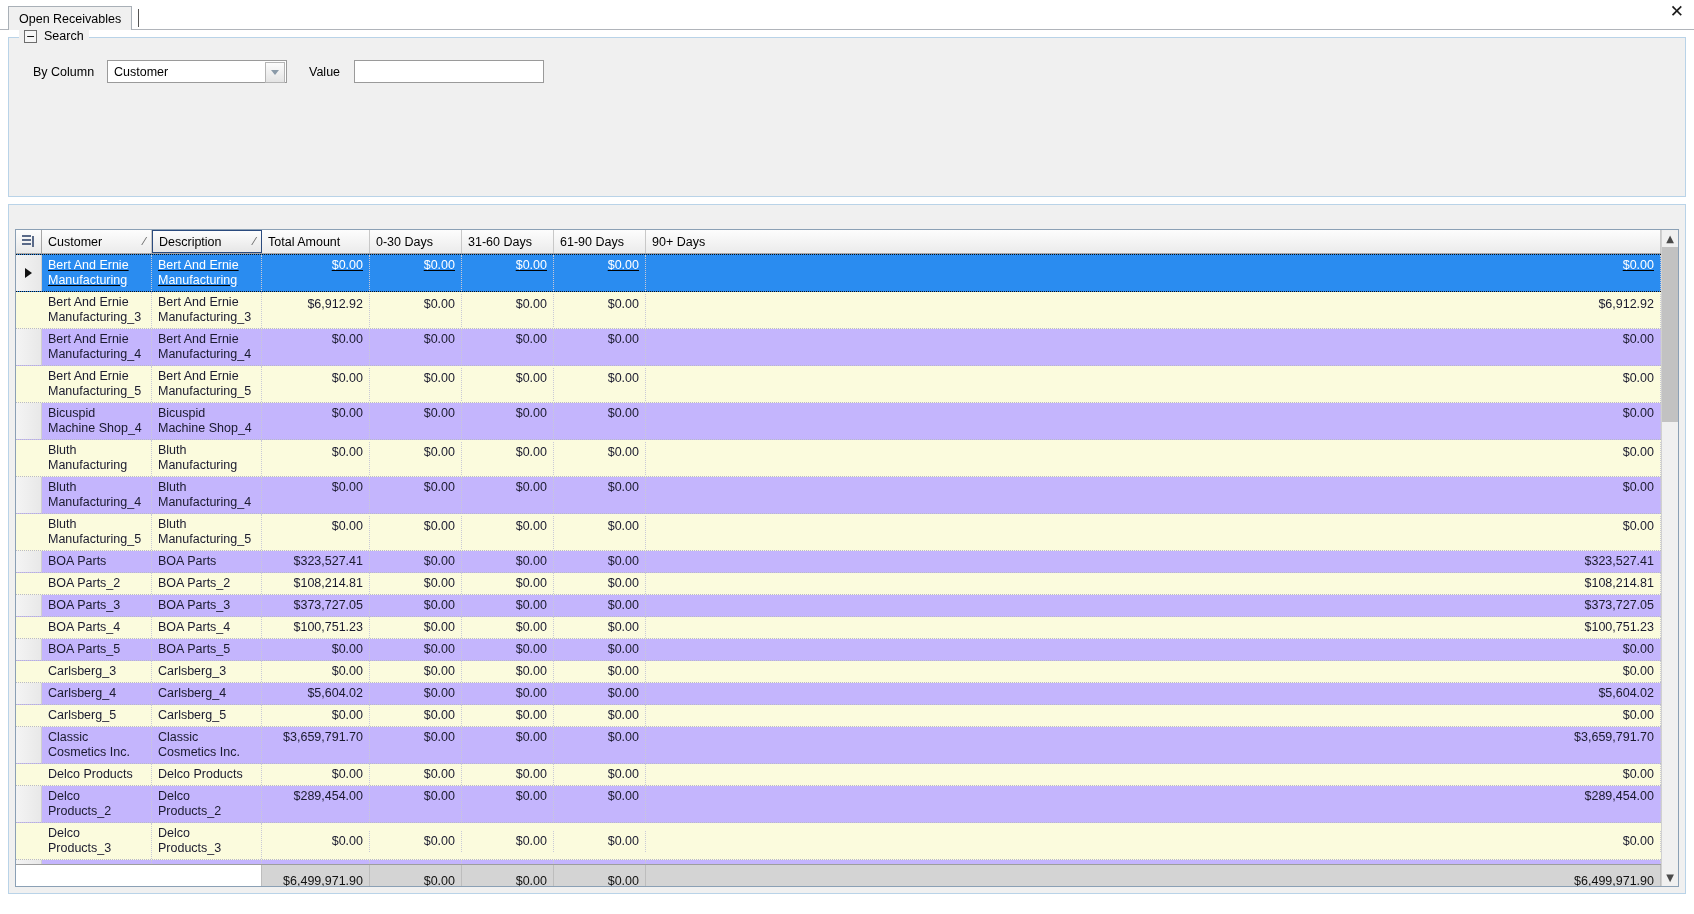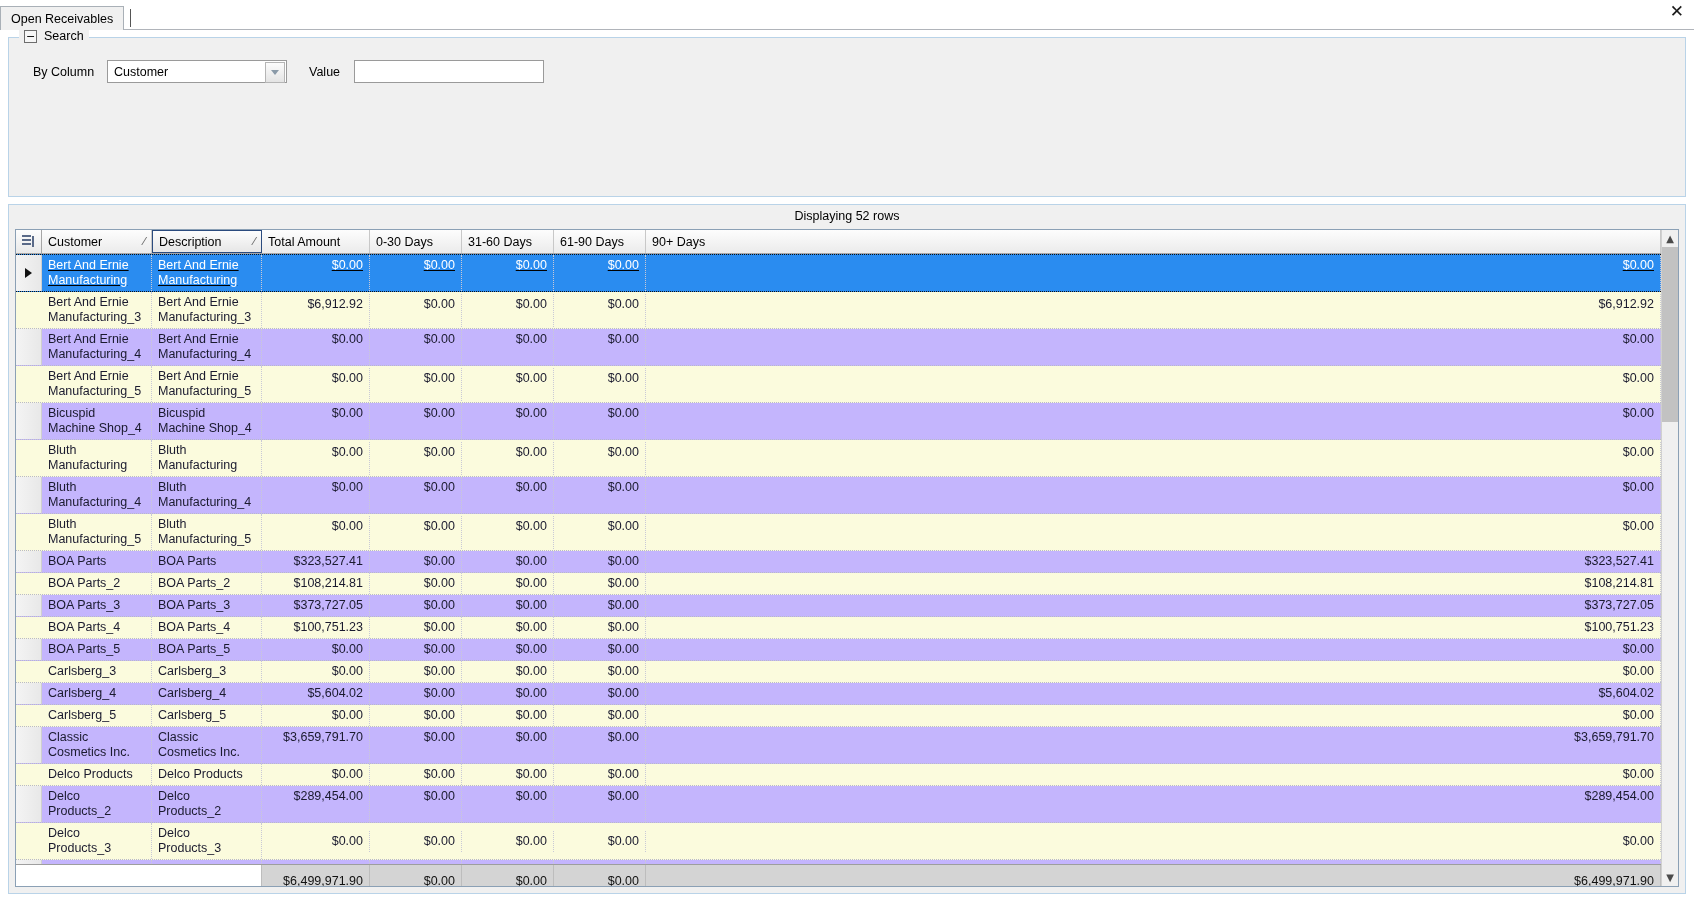"Open Receivables" .tab { margin-left: 0 -> 8px }
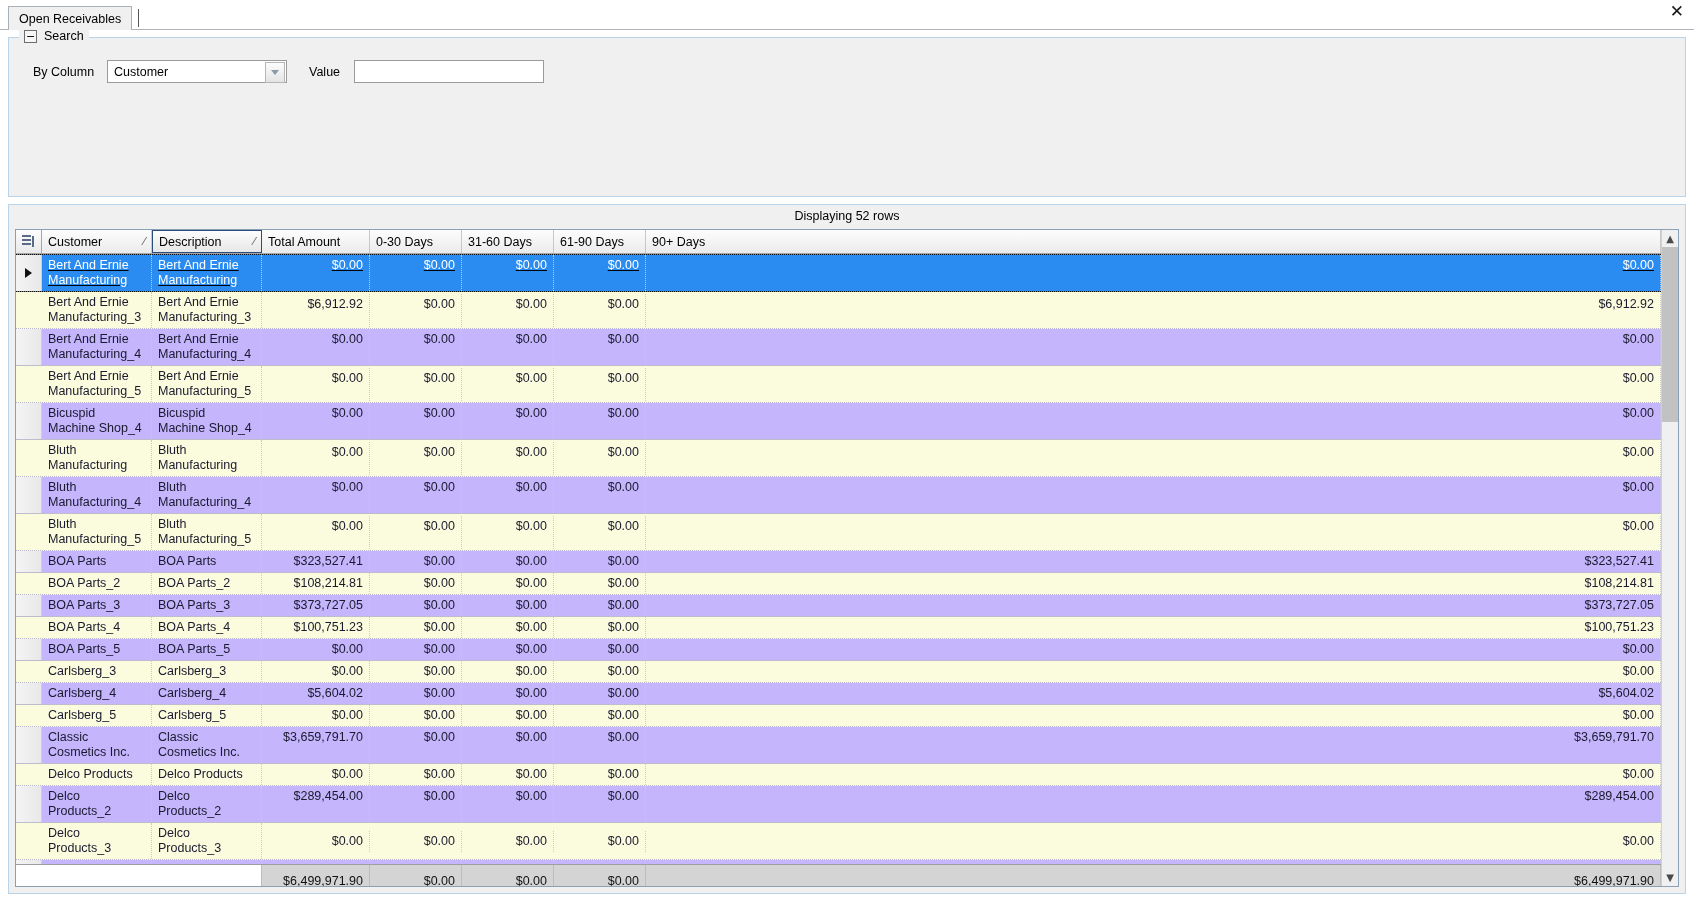"Displaying 52 rows" div.grid-caption { html: <div>Displaying 52 rows</div> -> none }
